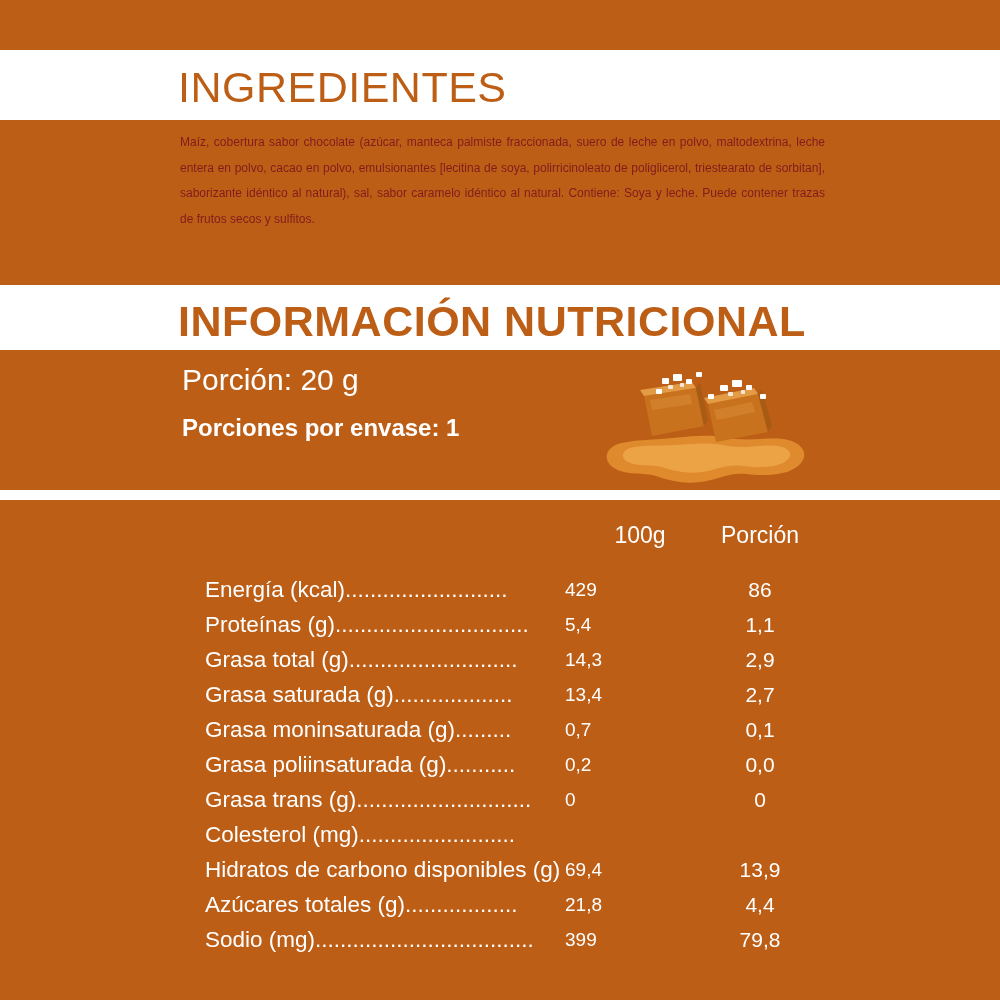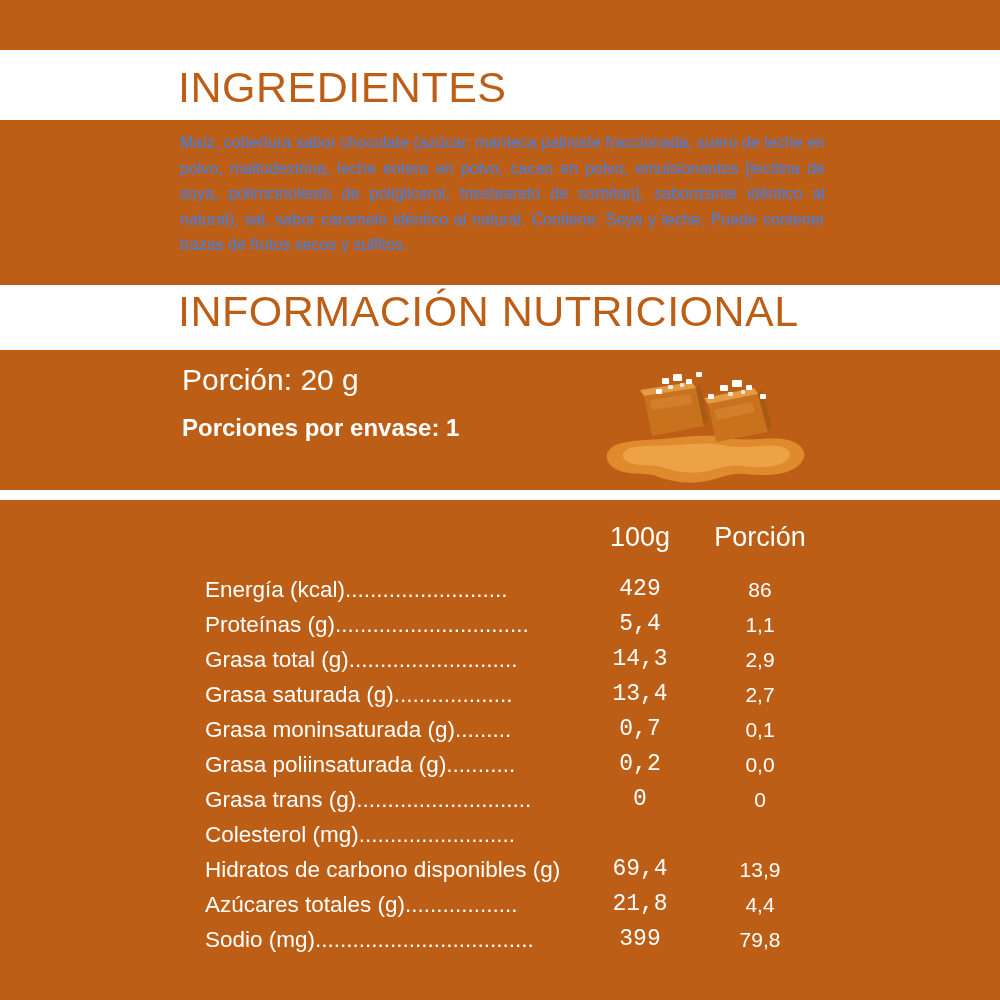"Maíz, cobertura sabor chocolate (azúcar," .ingredients-text { color: #3b82f6 -> #7f1d1d; font-size: 16px -> 12px }
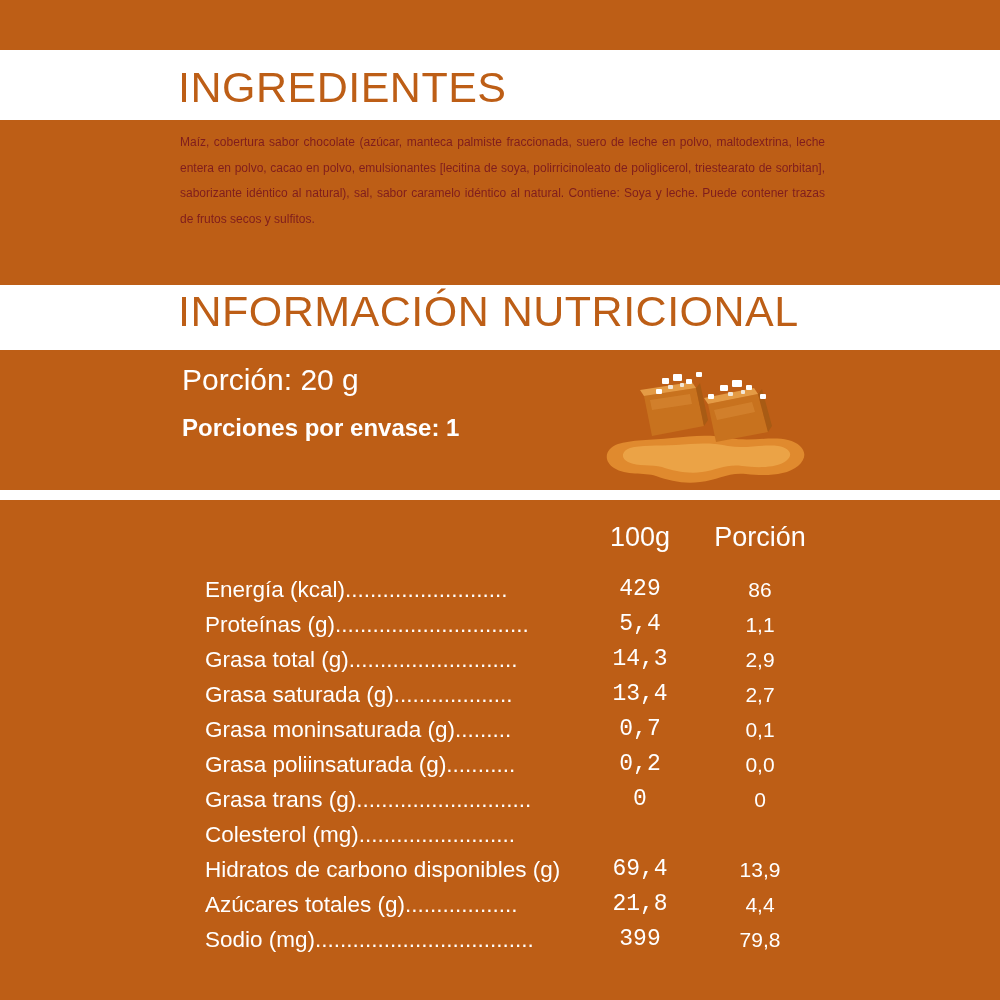"INFORMACIÓN NUTRICIONAL" .heading-nutricional { font-weight: none -> bold; top: 287px -> 297px }
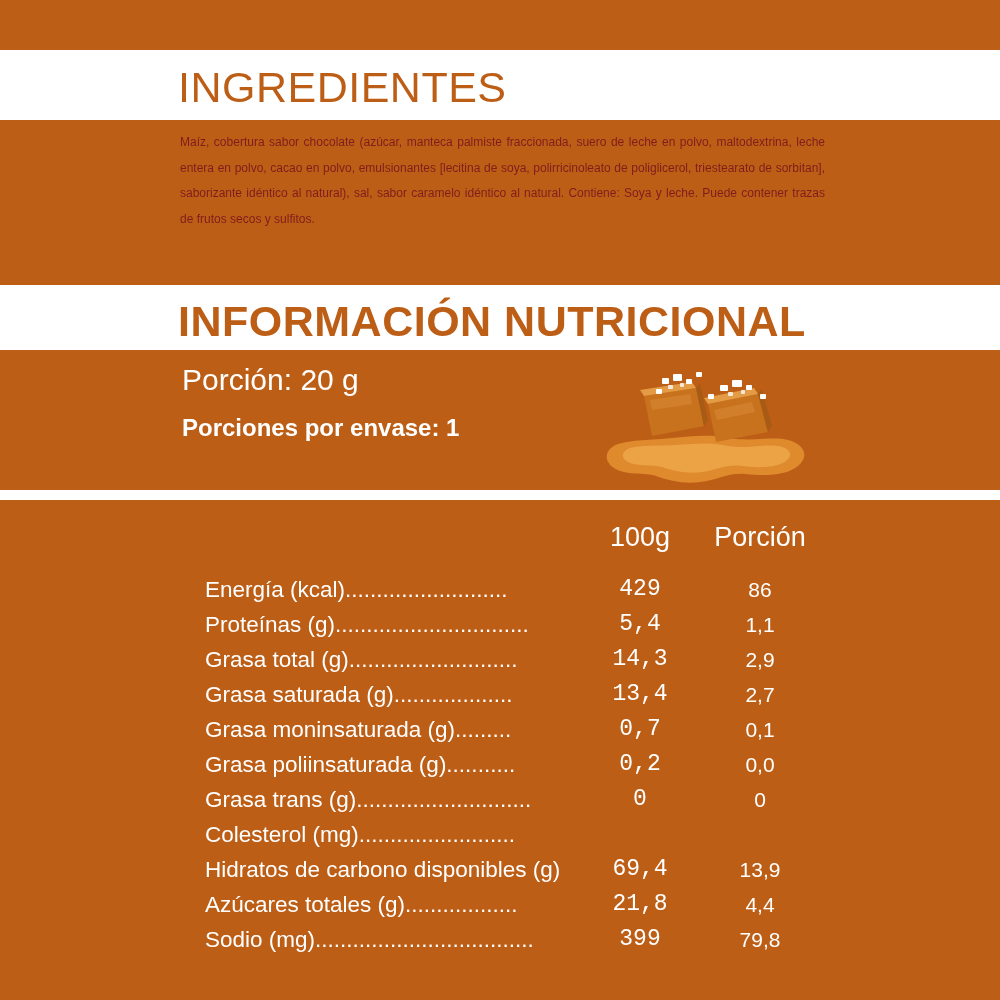"100g" .col-head { font-size: 27px -> 23px }
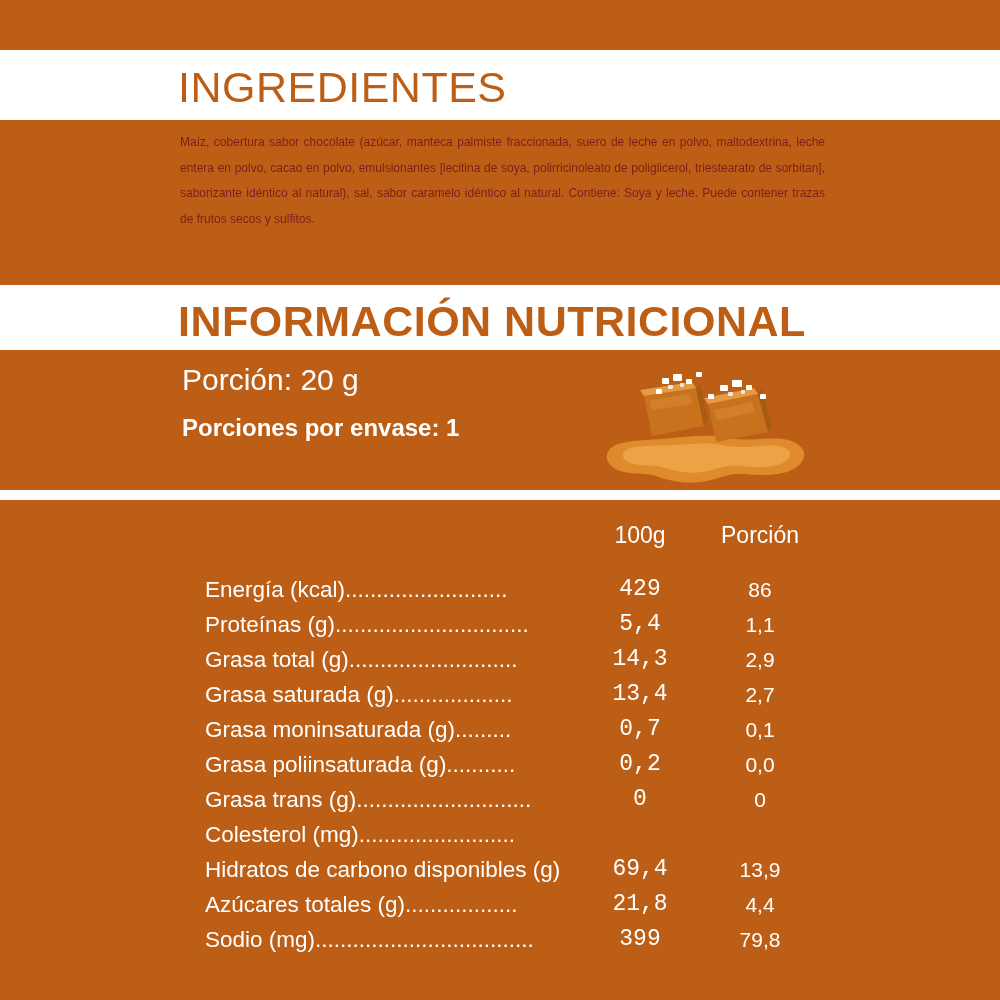"429" .row-v1 { font-family: Liberation Mono, monospace -> none; font-size: 23px -> 19px; text-align: center -> none }
